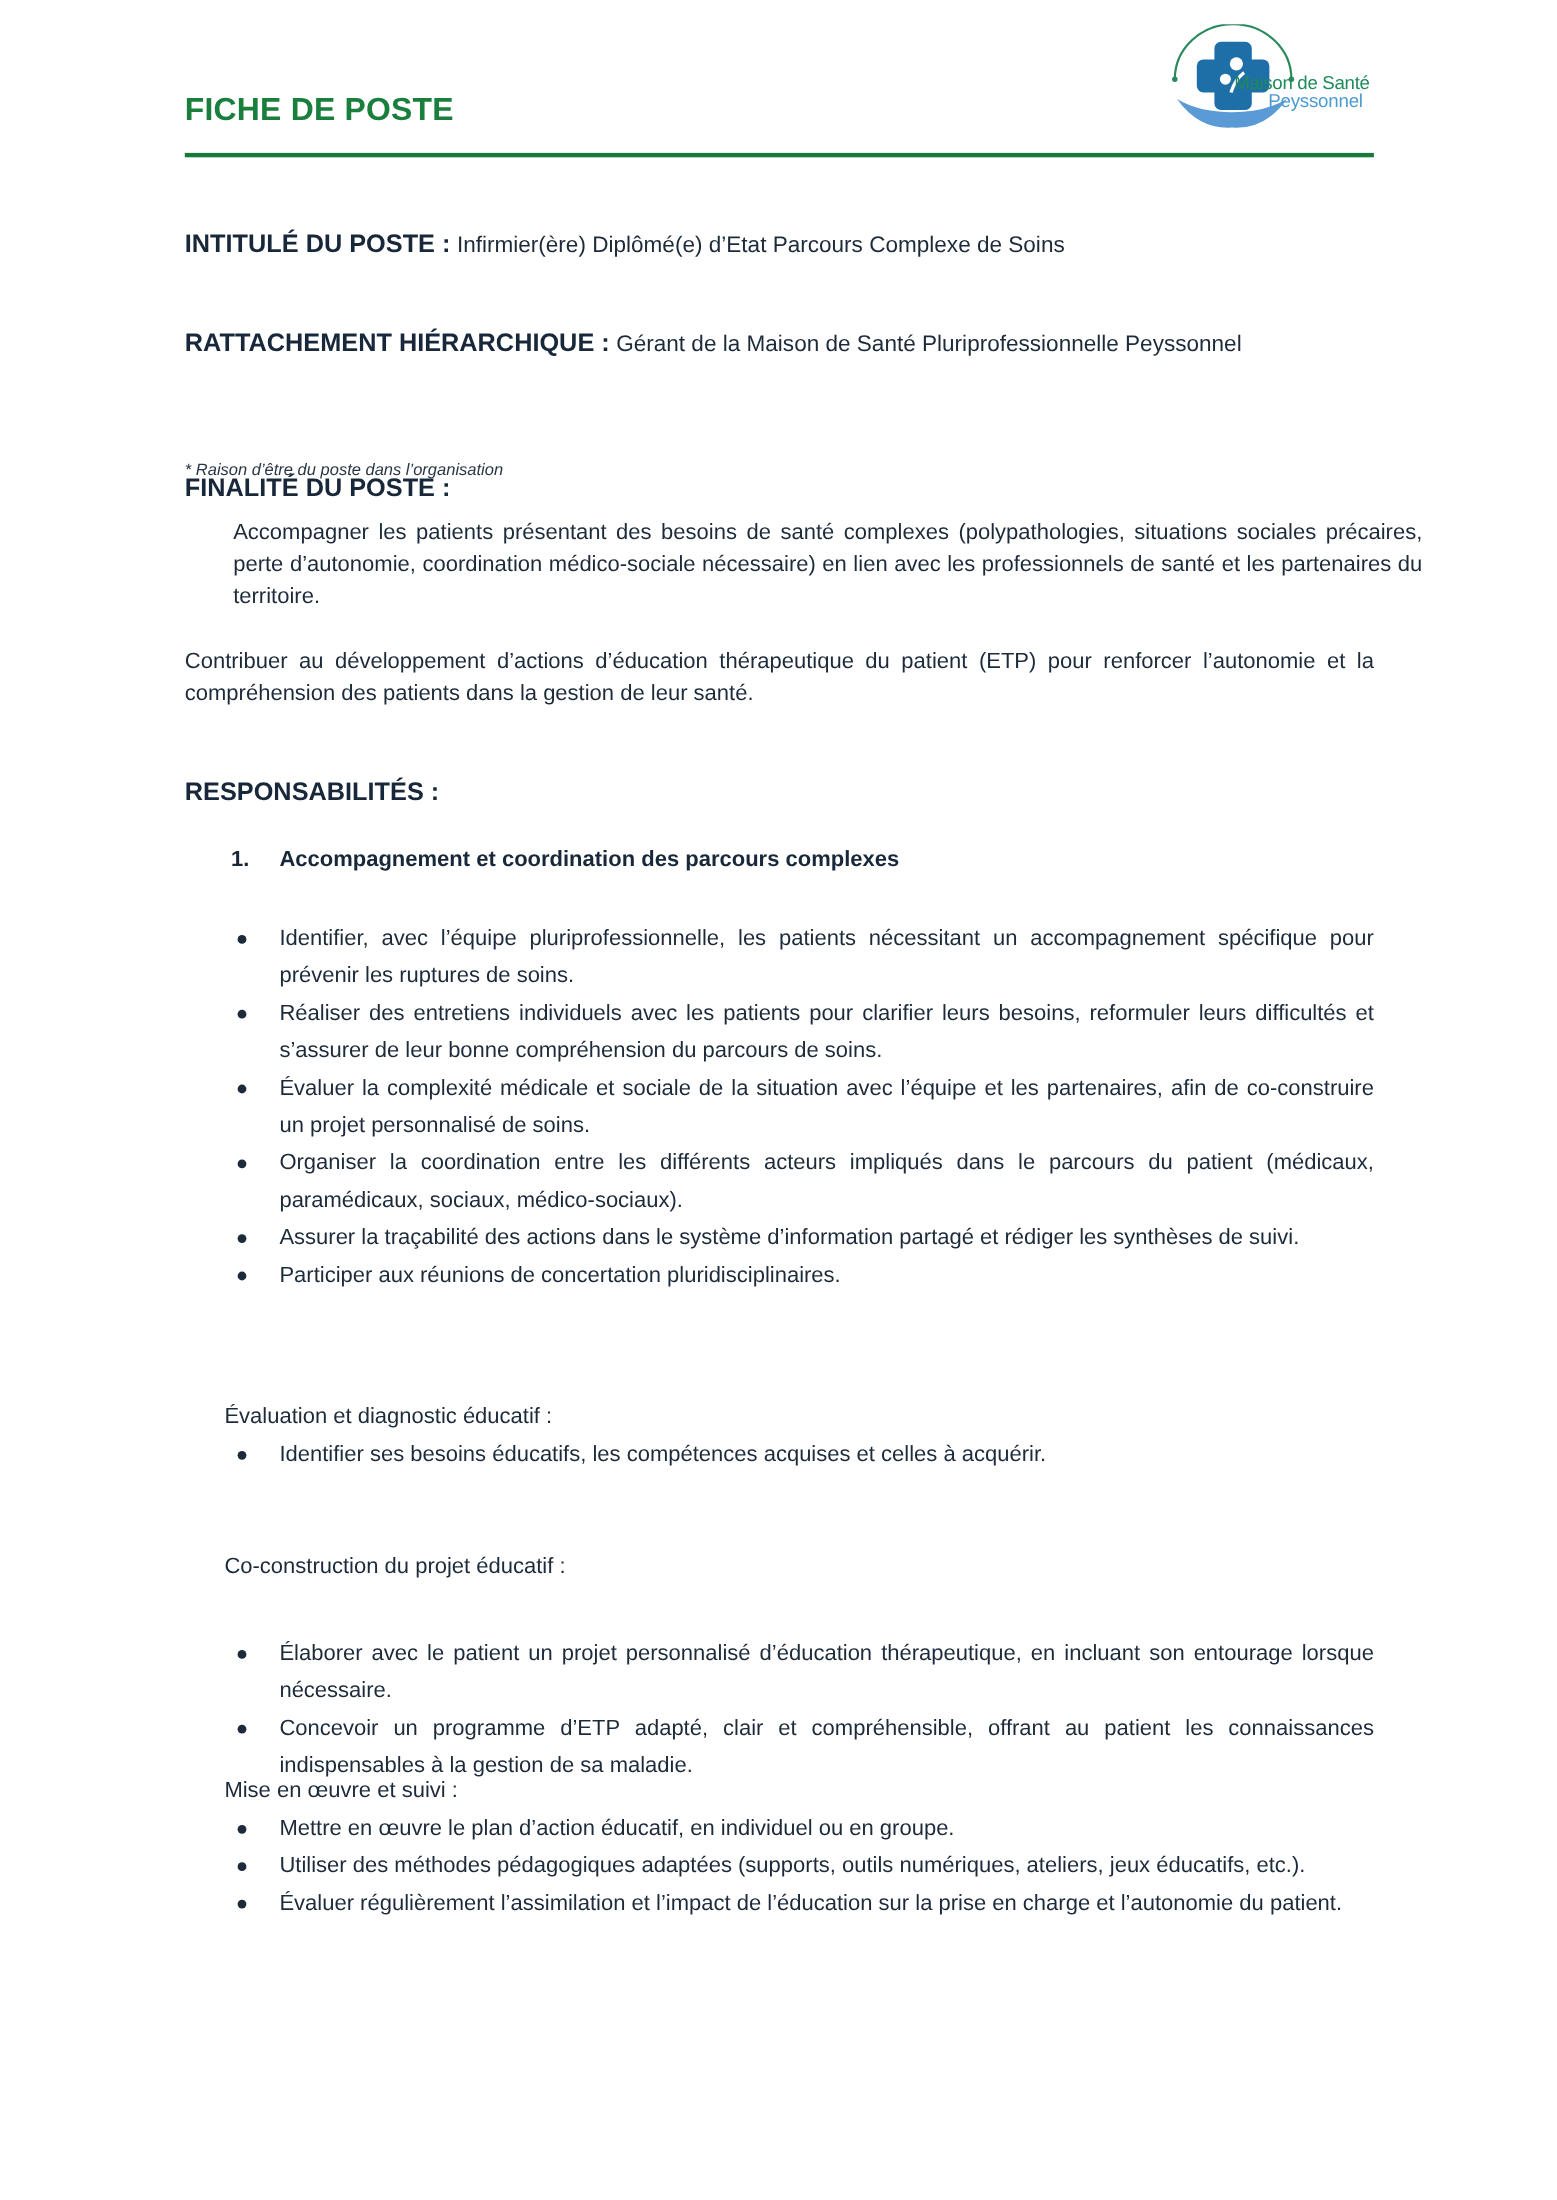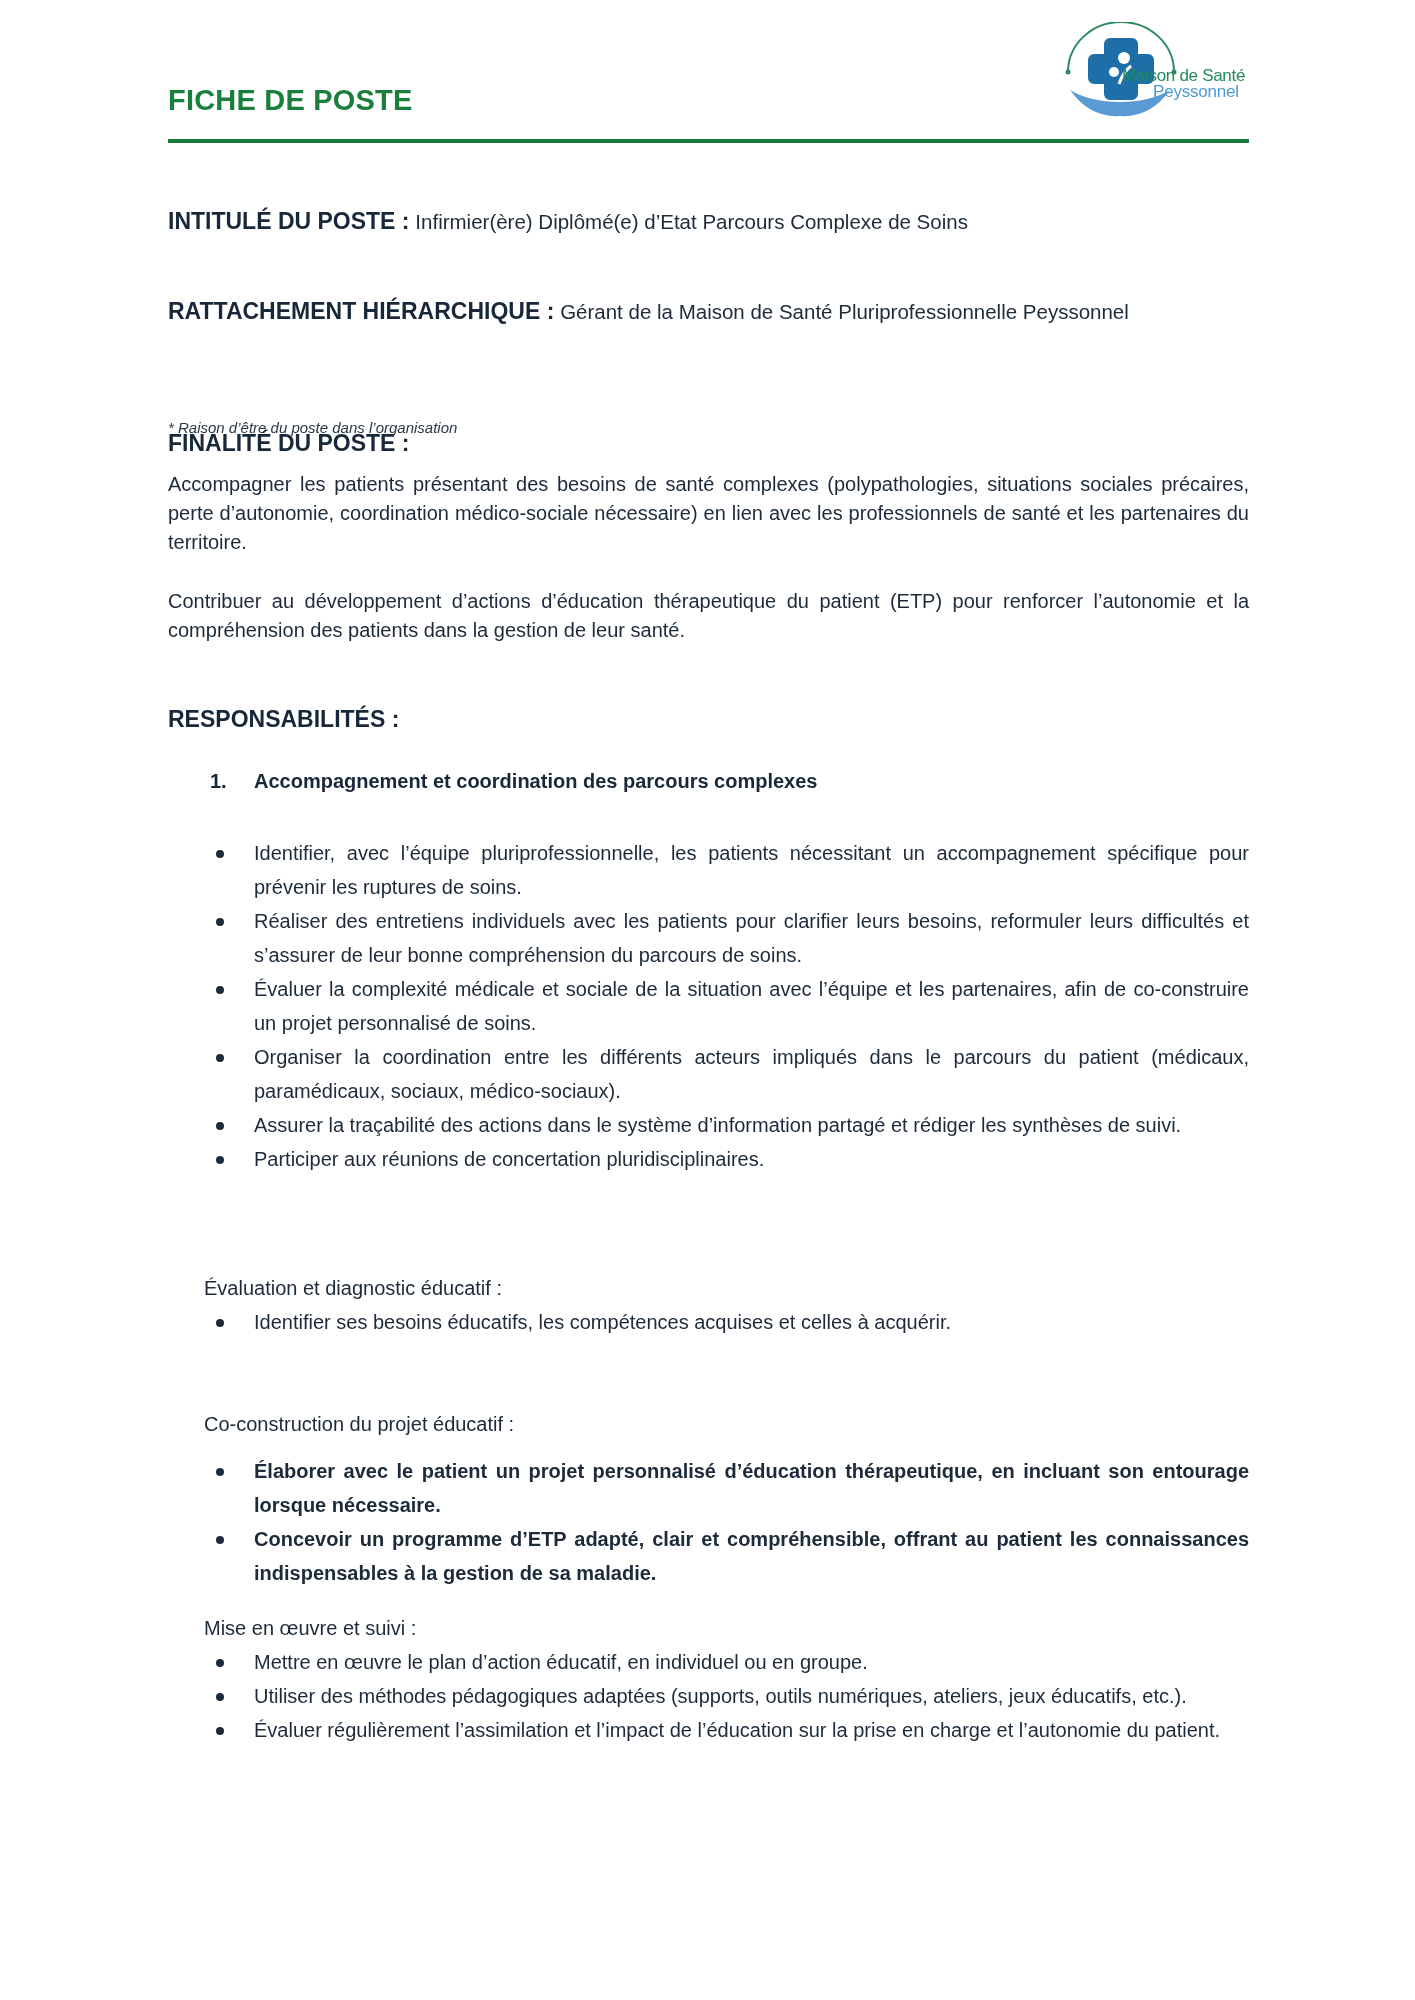"Accompagner les patients présentant des" div.para { margin-left: none -> 44px }
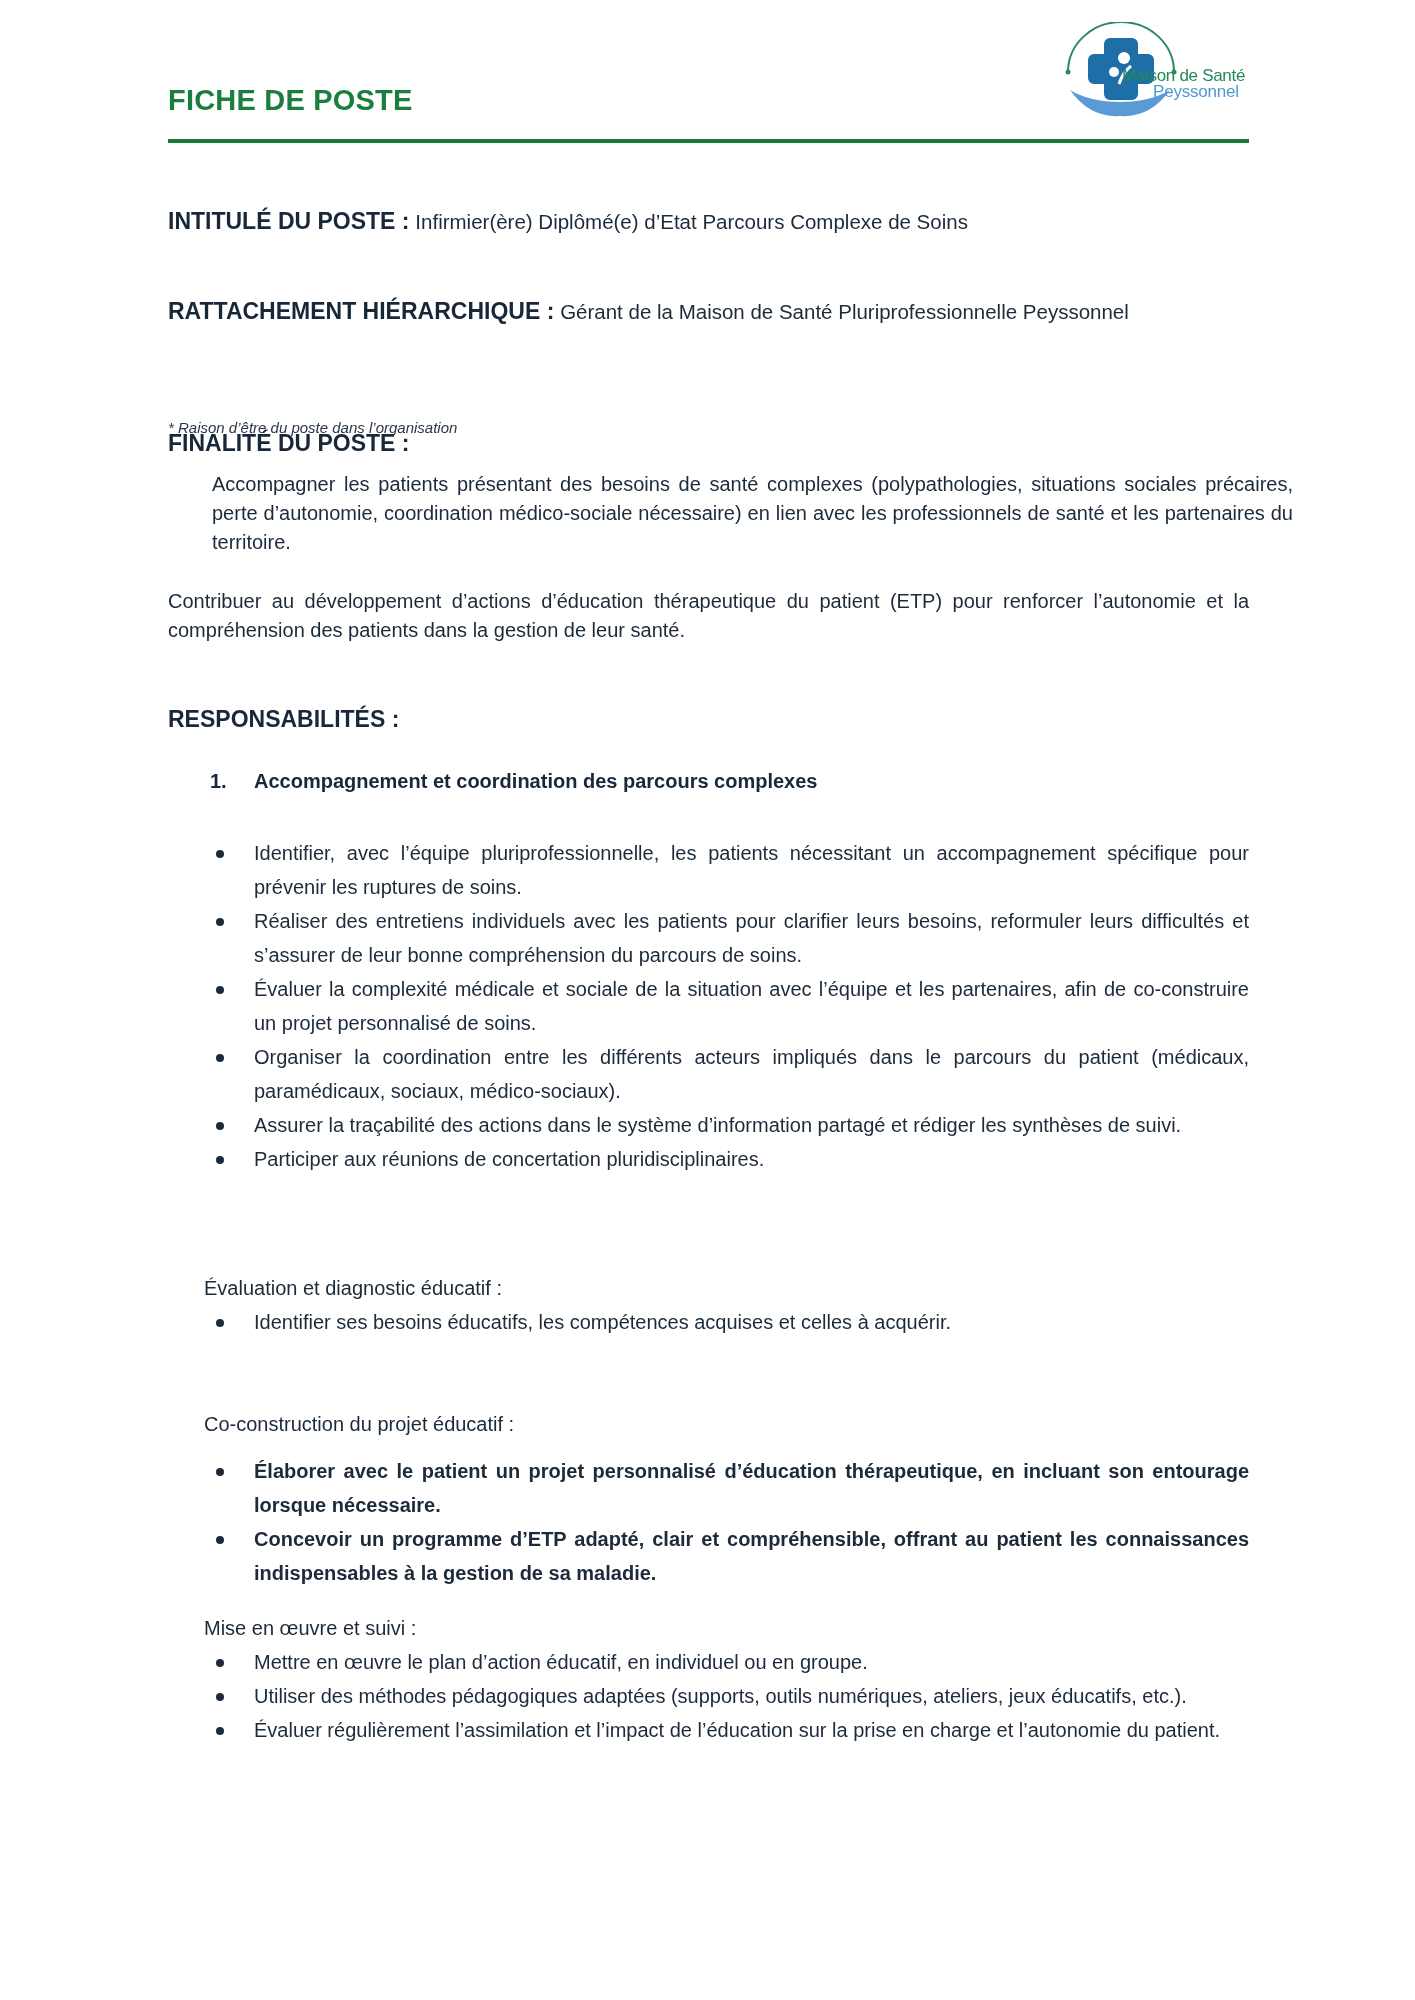"Élaborer avec le patient un" ul.list { font-weight: bold -> none; top: 1454px -> 1486px }
